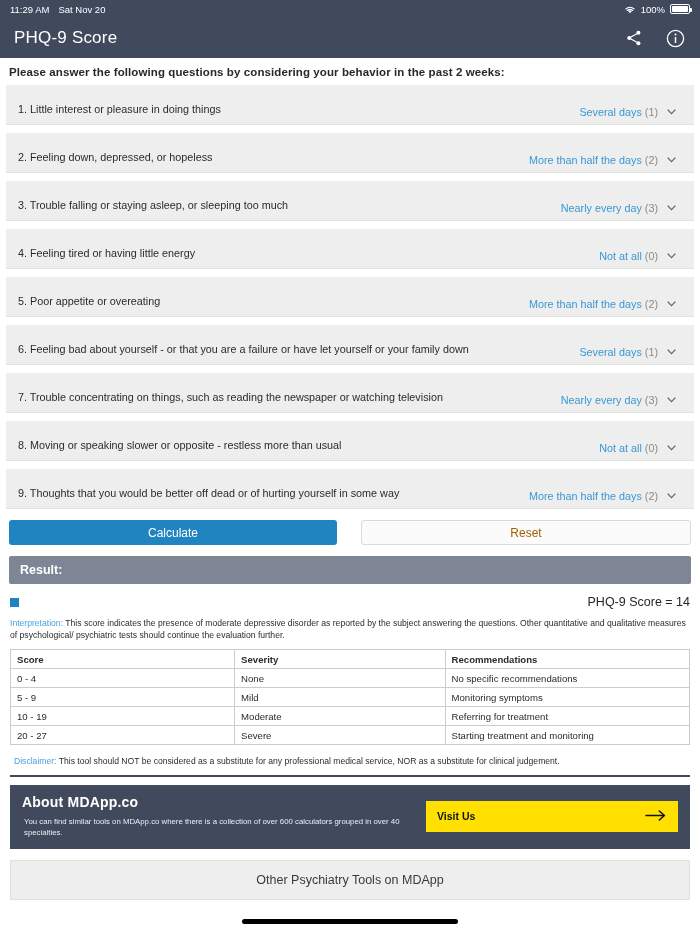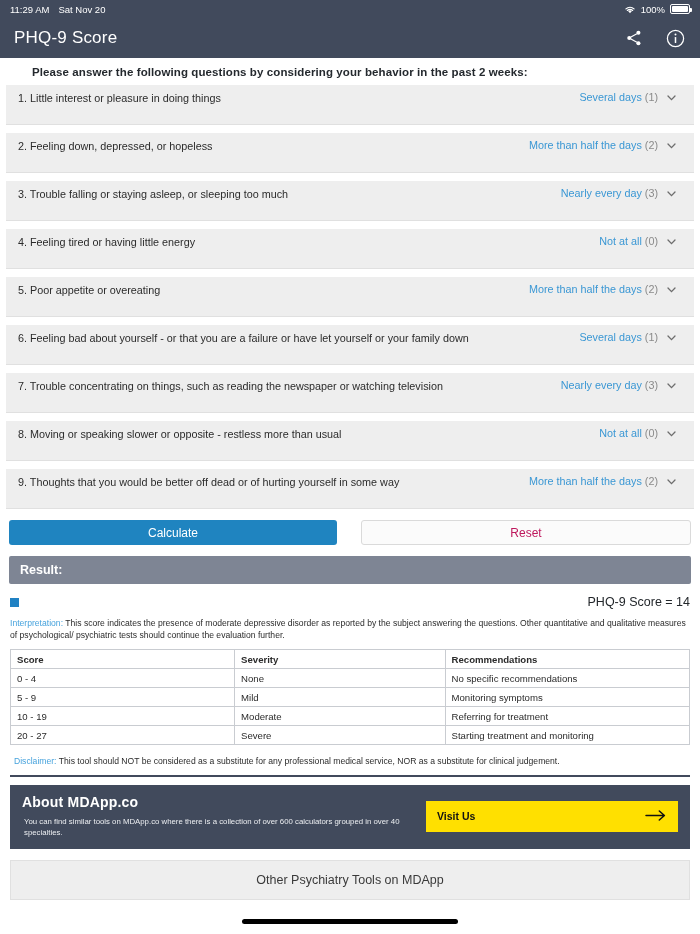"Please answer the following questions" .instruction { margin-left: 23px -> none }
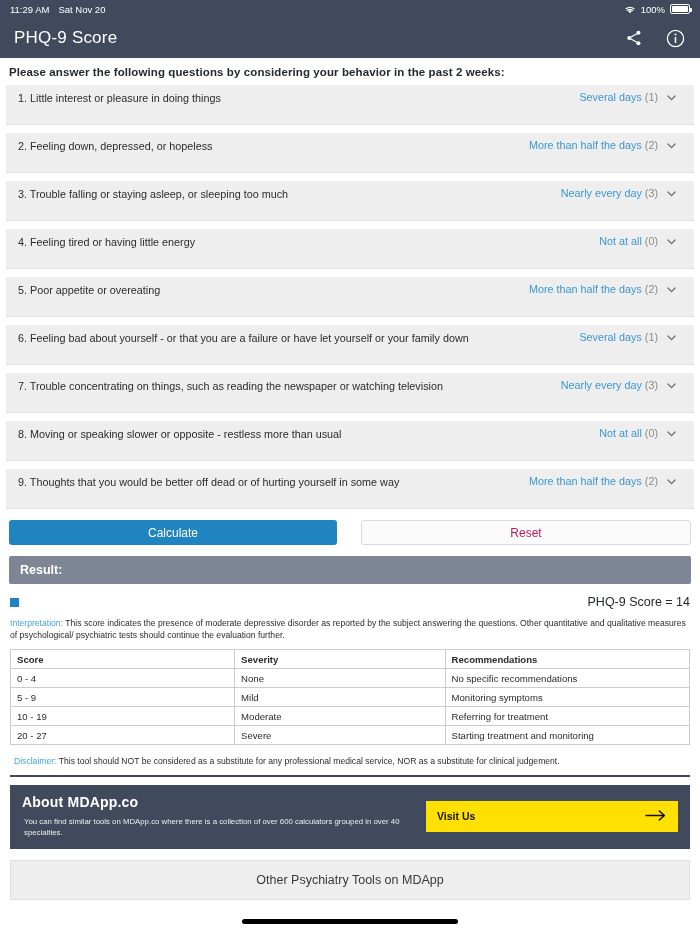"1. Little interest or pleasure" .qrow { align-items: flex-start -> flex-end }
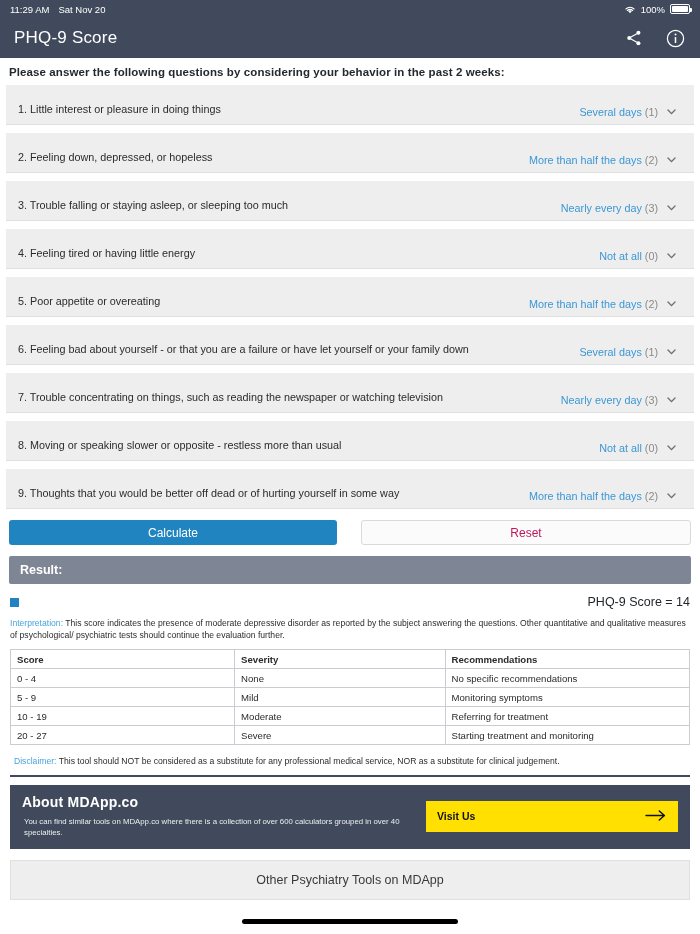"Reset" .btn-reset { color: #be185d -> #a16207 }
